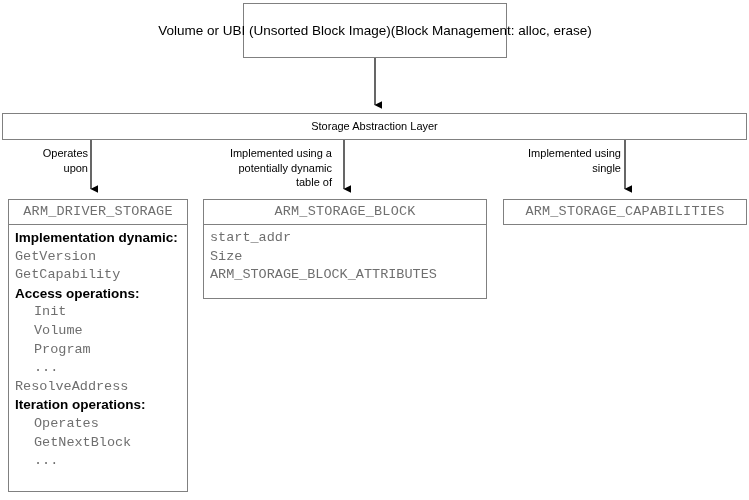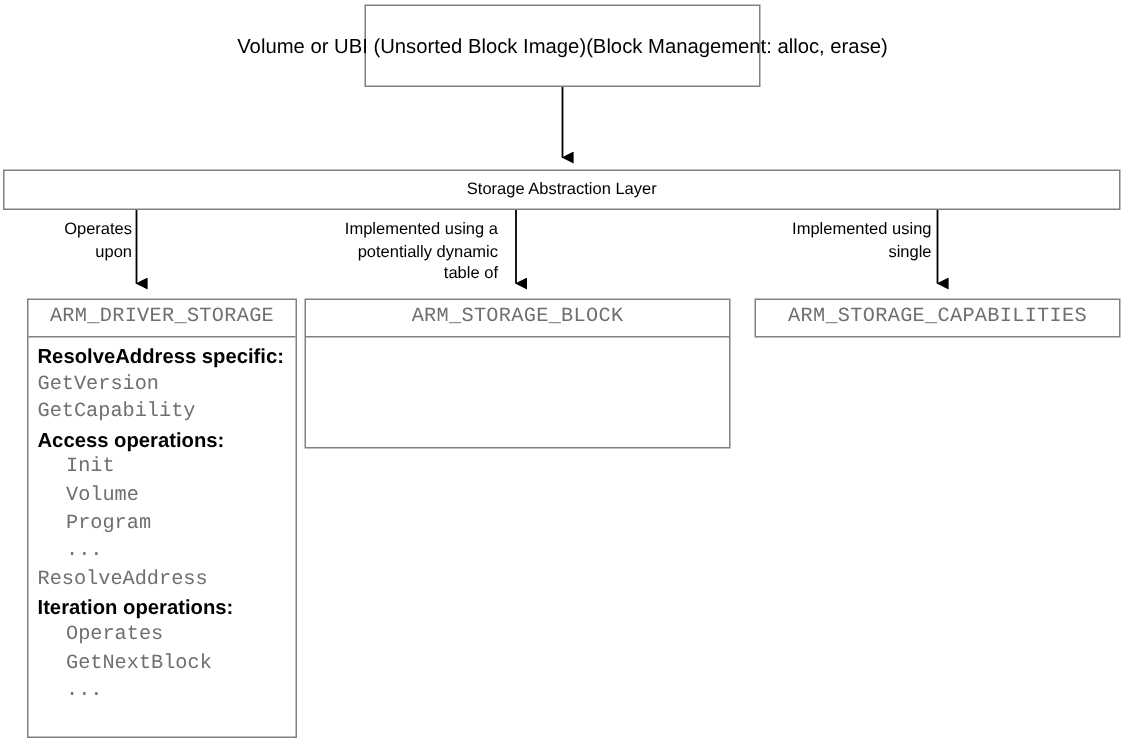"ARM_DRIVER_STORAGE" #driver-box { left: 18px -> 8px }
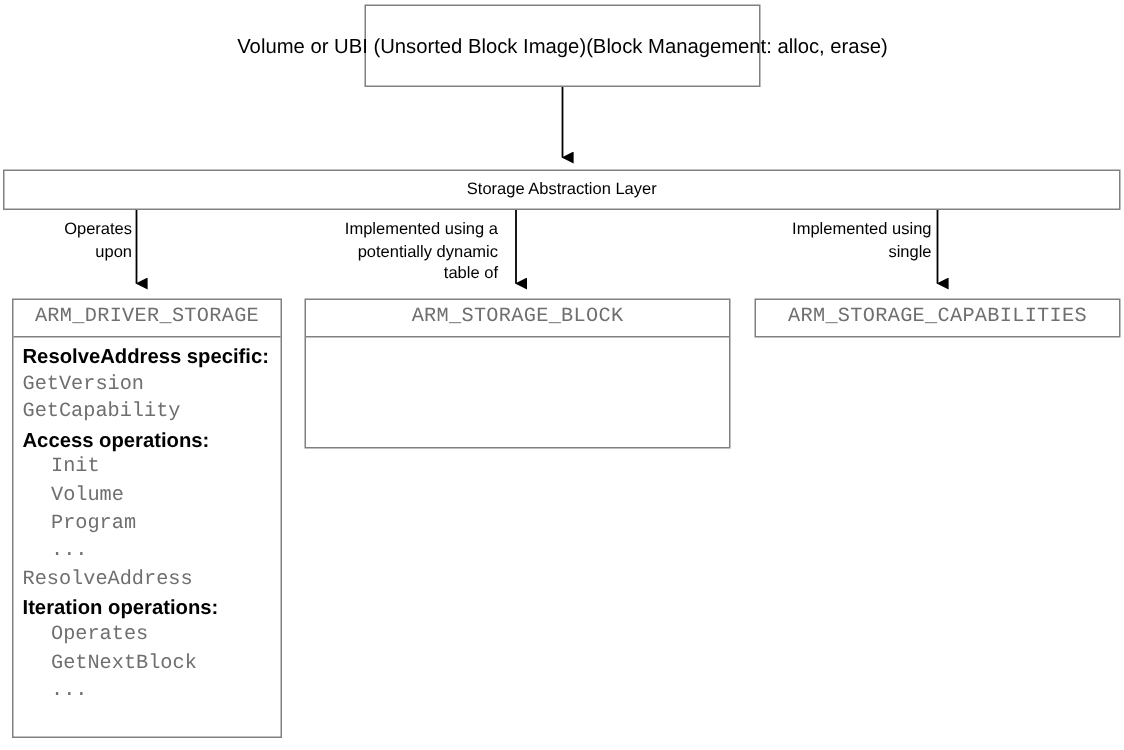"ResolveAddress specific:" div.section { text: ResolveAddress specific -> Implementation dynamic }
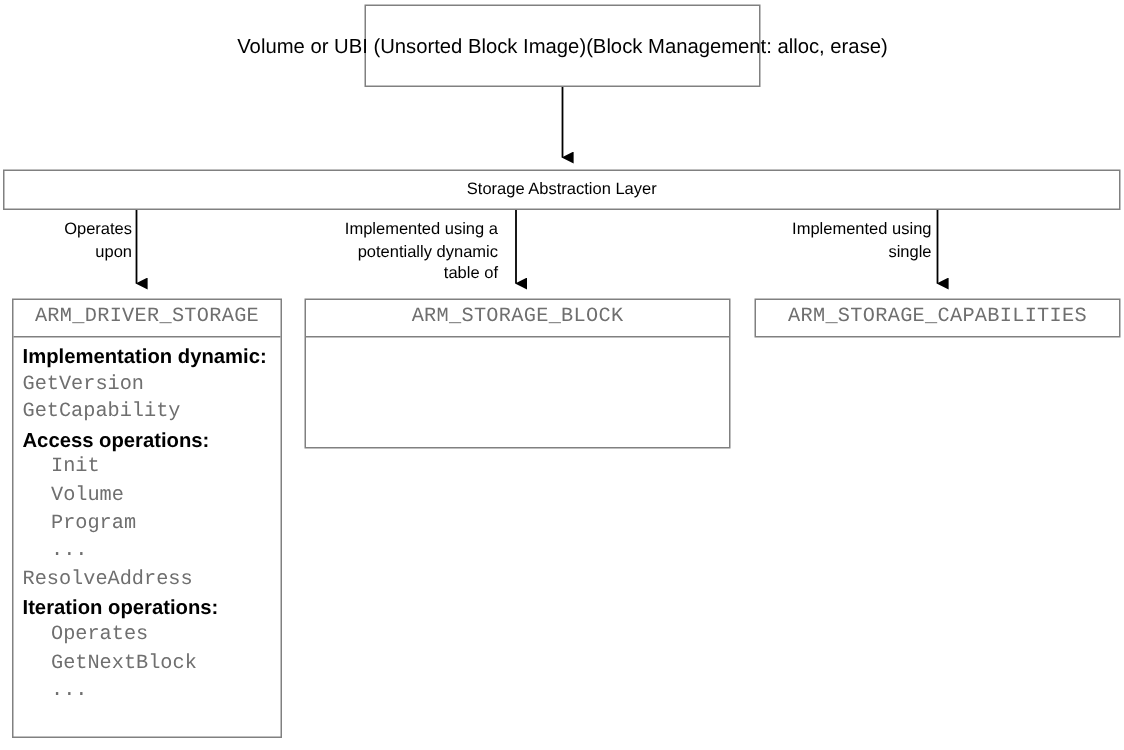"start_addr" div.class-body { html: none -> <div> <div>start_addr</div> <div>Size</div> <div>ARM_STORAGE_BLOCK_ATTRIBUTES</div> </div> }
